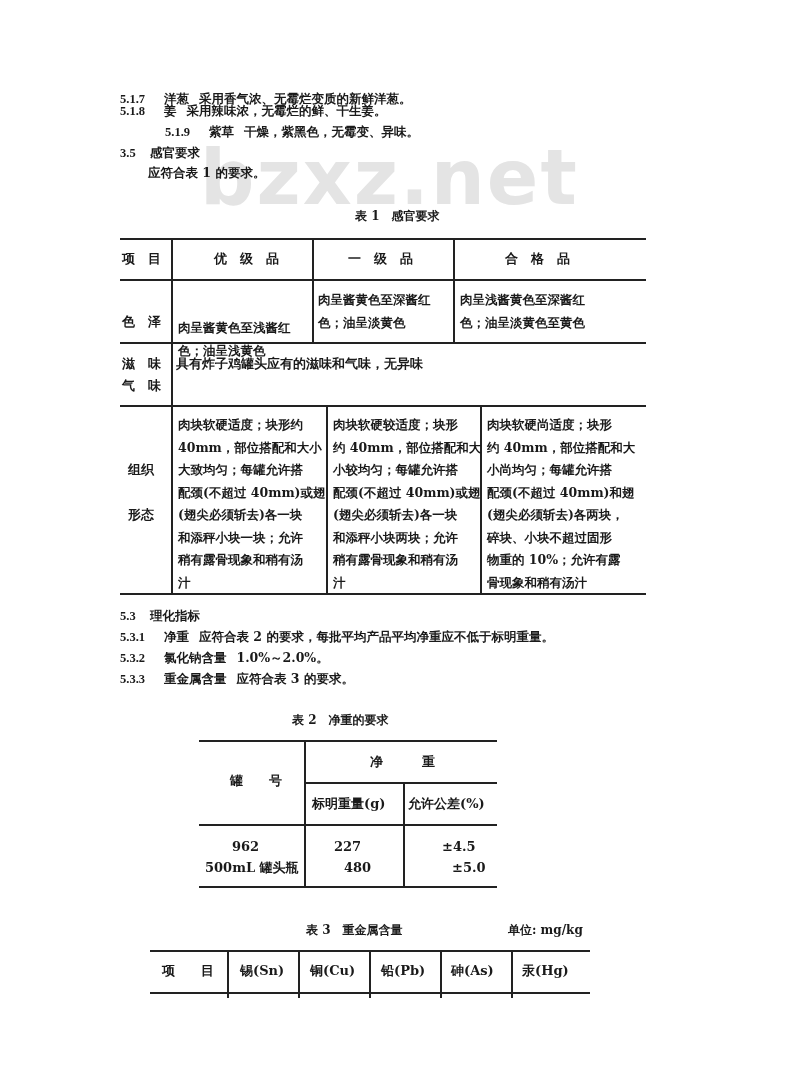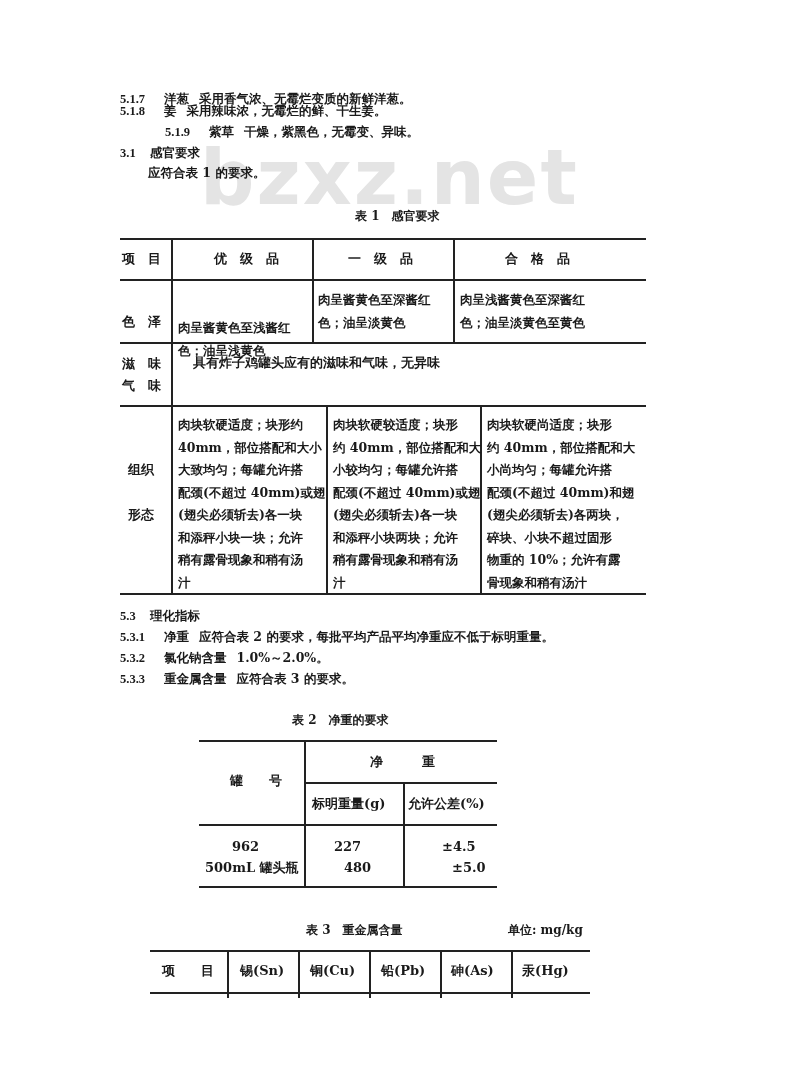"3.1" span.num2 { text: 3.1 -> 3.5 }
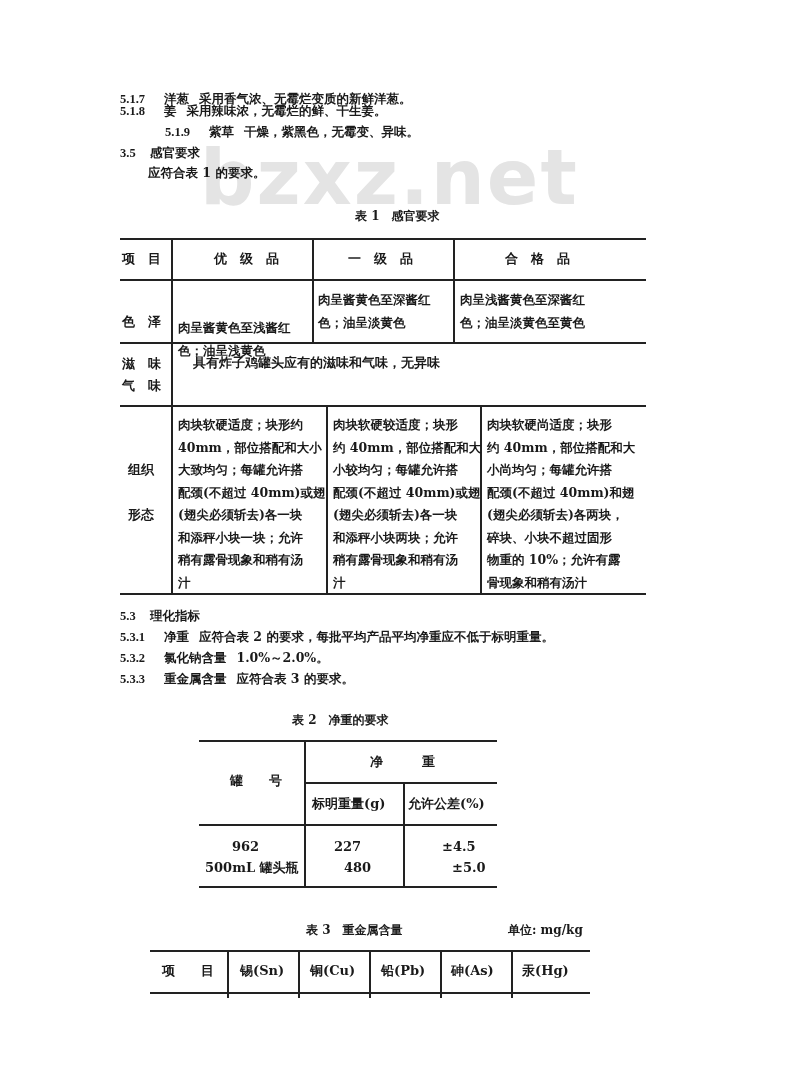"具有炸子鸡罐头应有的滋味和气味，无异味" div.cell { font-family: Liberation Mono, monospace -> none; left: 193px -> 176px }
